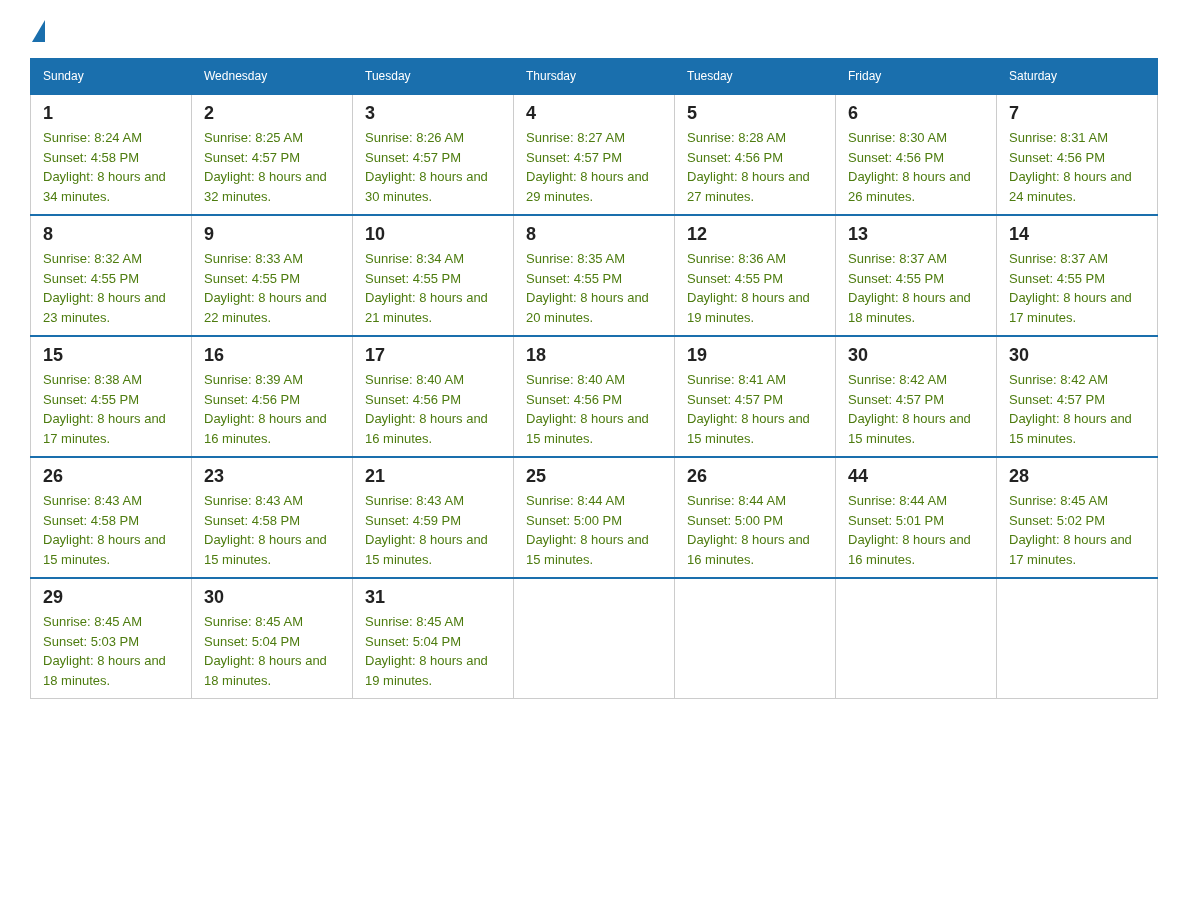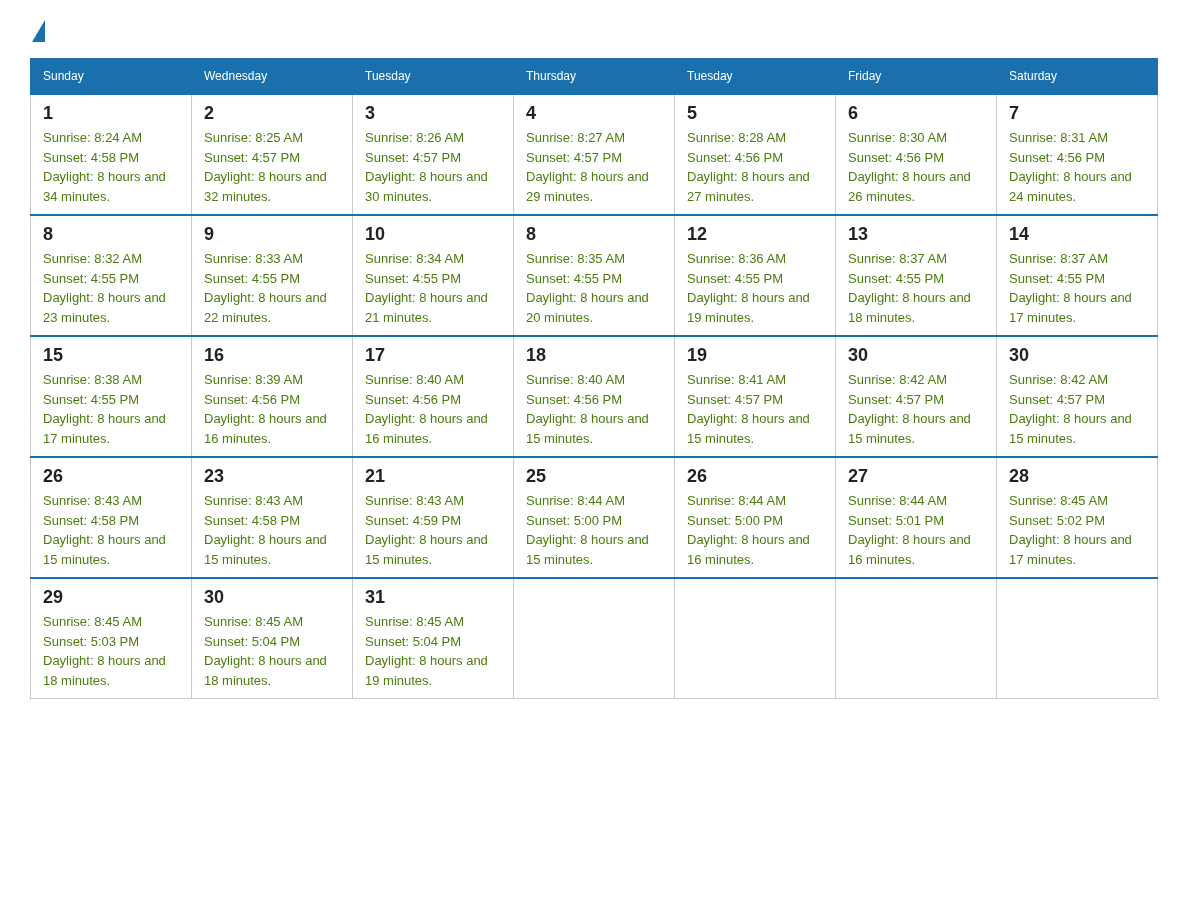"27" span.day-num { text: 27 -> 44 }
